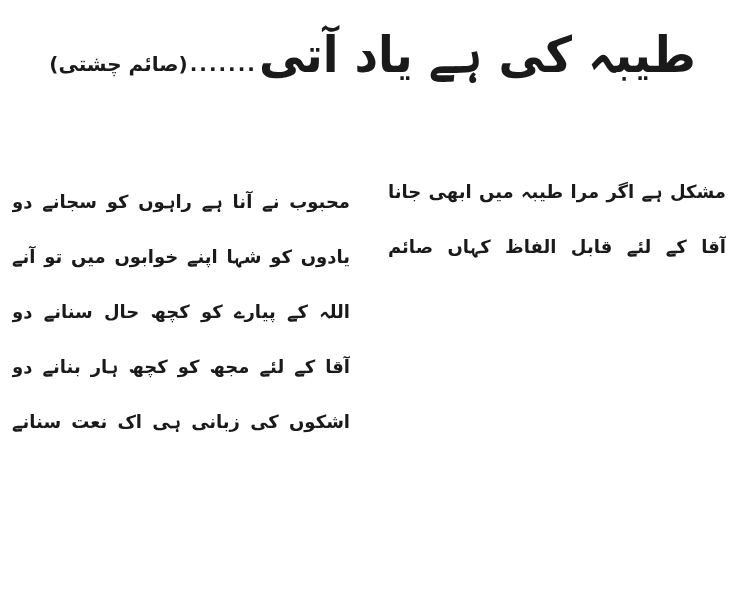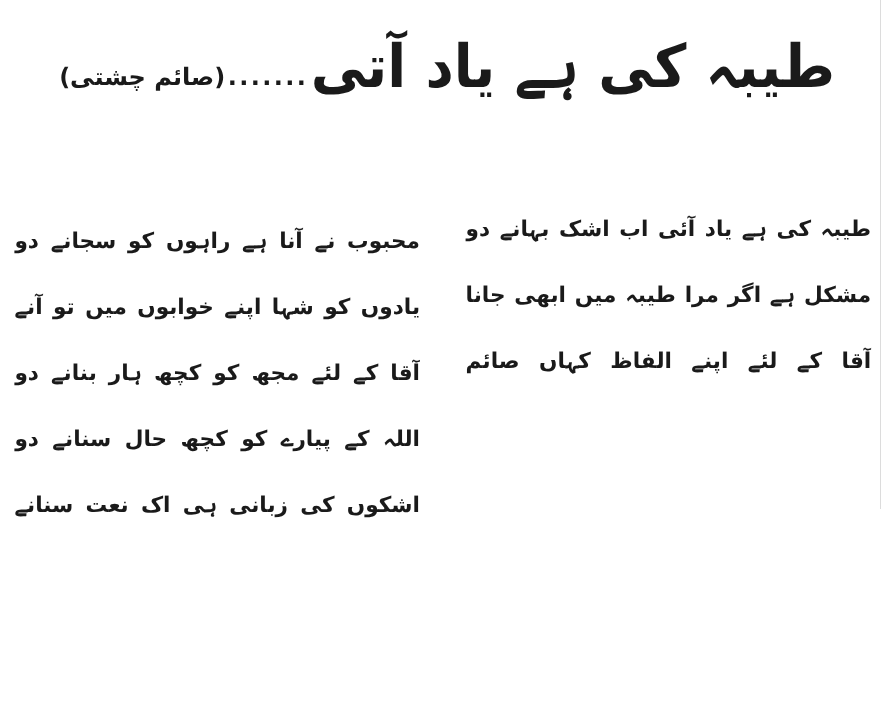"طیبہ کی ہے یاد آئی" div.verse-line { html: <div>طیبہ کی ہے یاد آئی اب اشک بہانے دو</div> -> none }
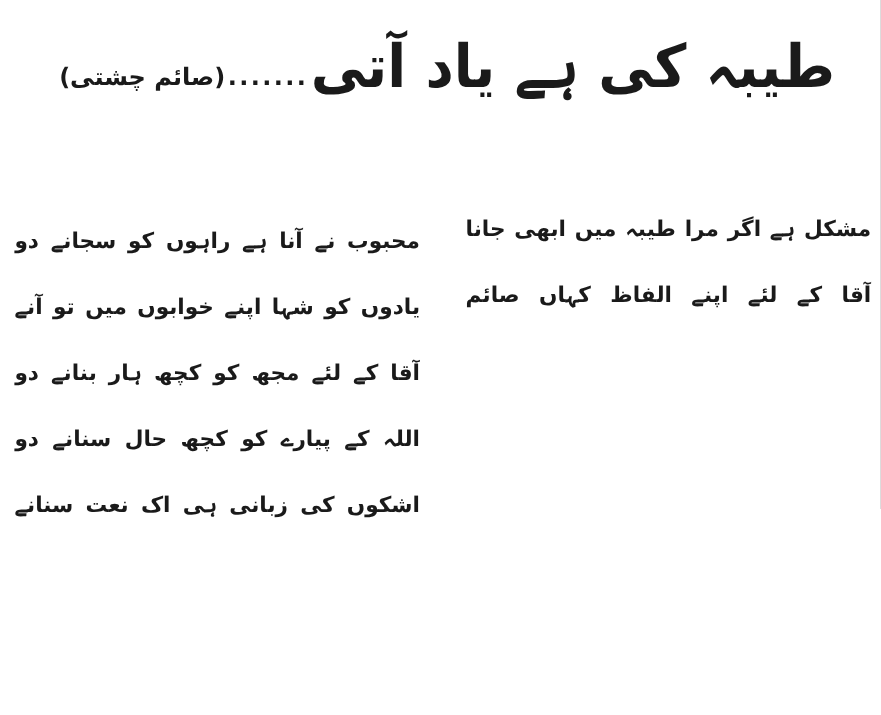"آقا کے لئے اپنے الفاظ" div.verse-line { text: اپنے -> قابل }
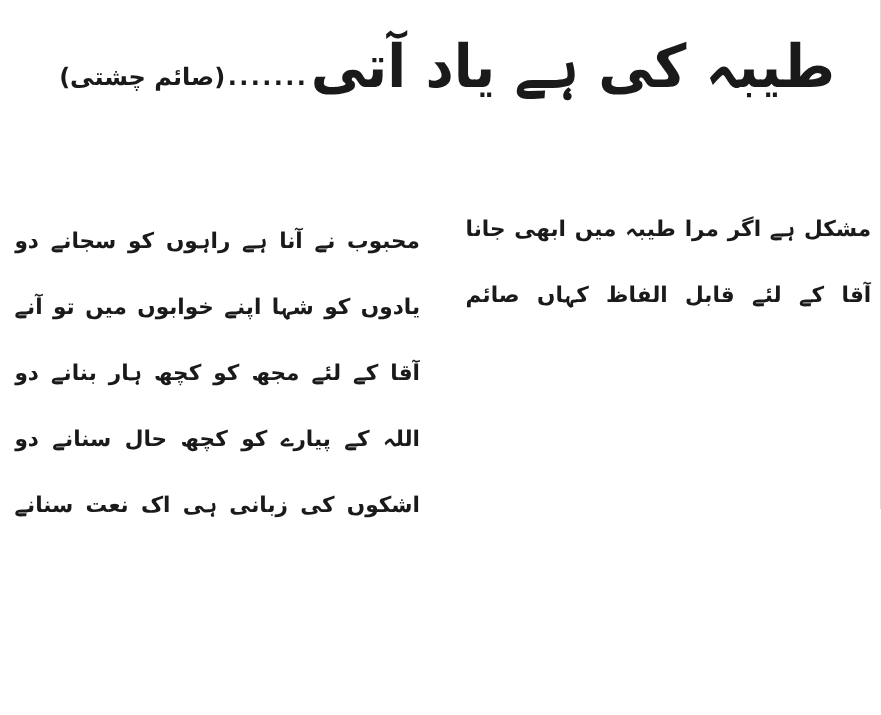"آقا کے لئے مجھ کو" div.verse-line { order: before "اللہ کے پیارے کو کچھ" -> after "اللہ کے پیارے کو کچھ" }
